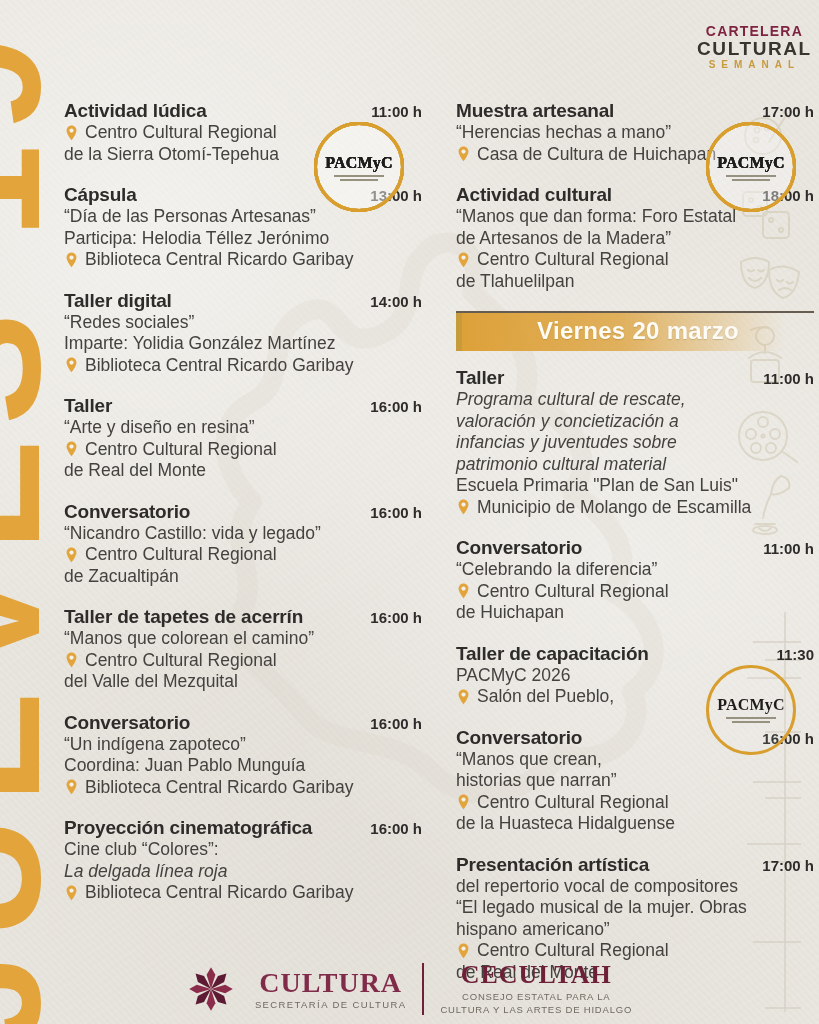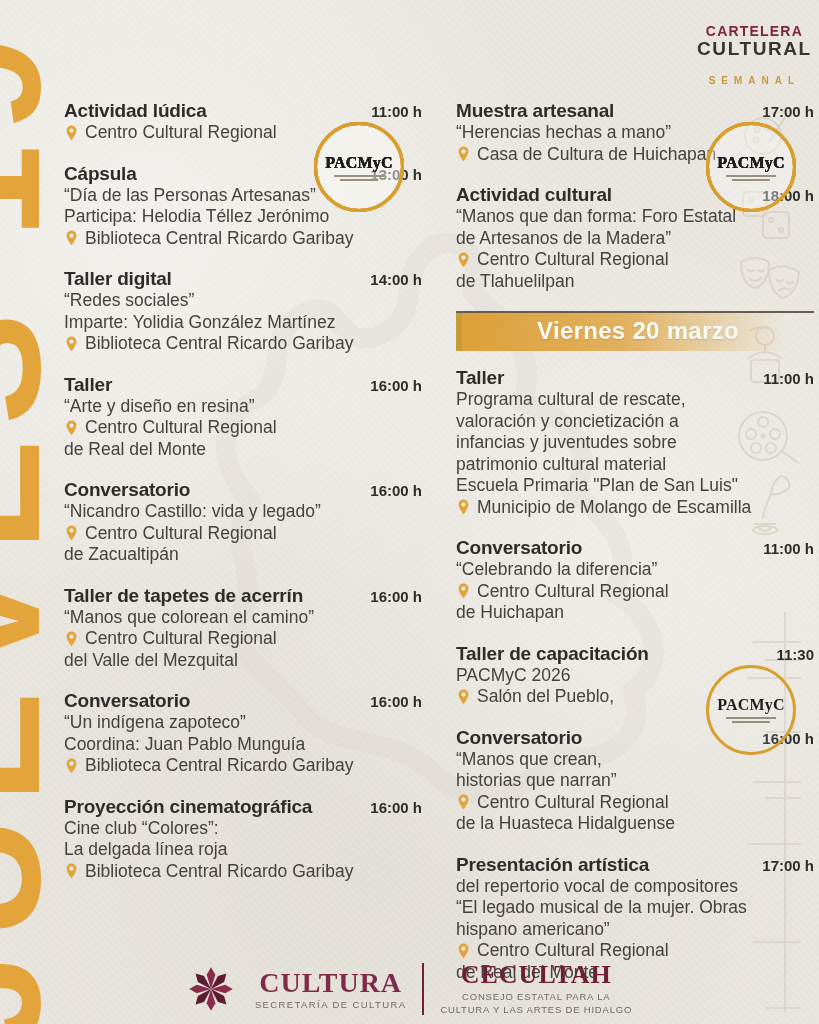"SEMANAL" .brand .l3 { margin-top: 17px -> 1px }
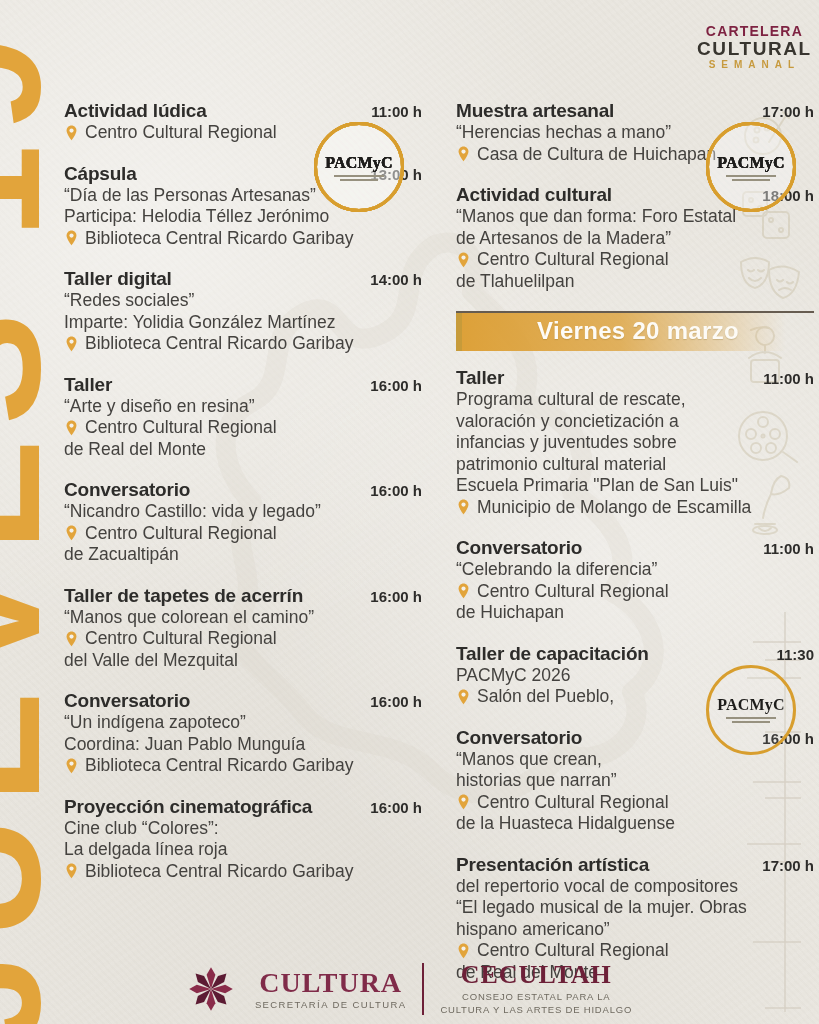"de la Sierra Otomí-Tepehua" div.line { html: none -> <div> <span>de la Sierra Otomí-Tepehua</span> </div> }
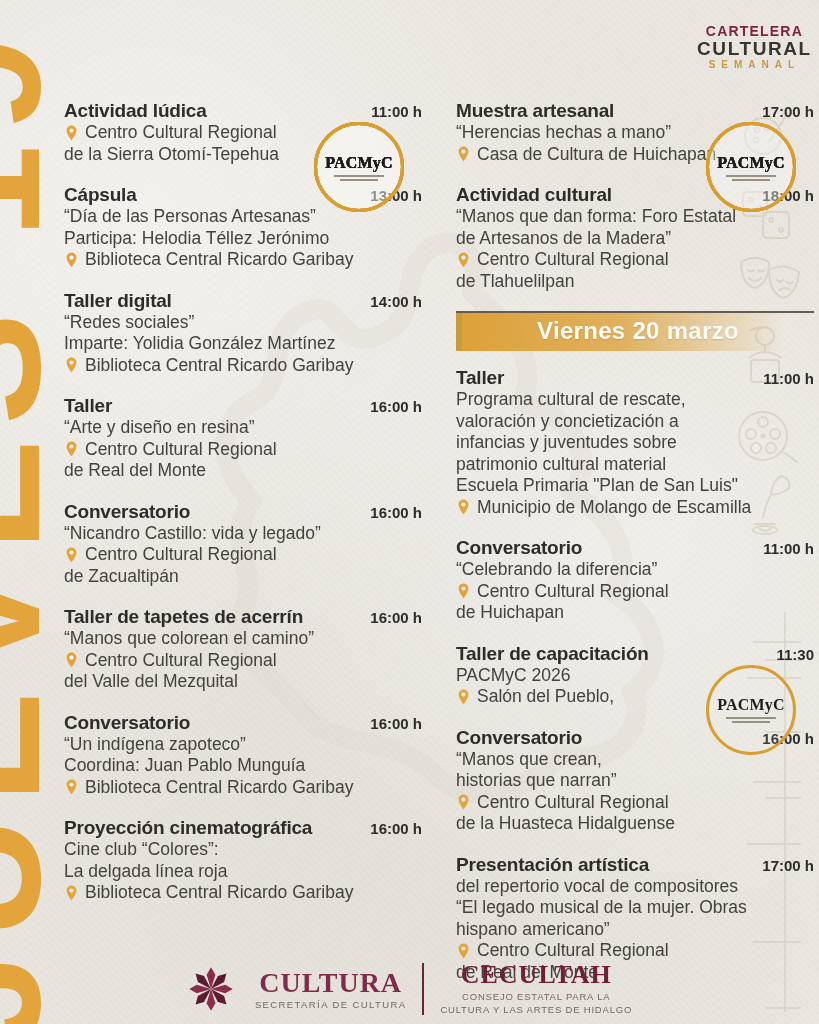"Programa cultural de rescate," .line.k-italic .line-text { font-style: none -> italic }
